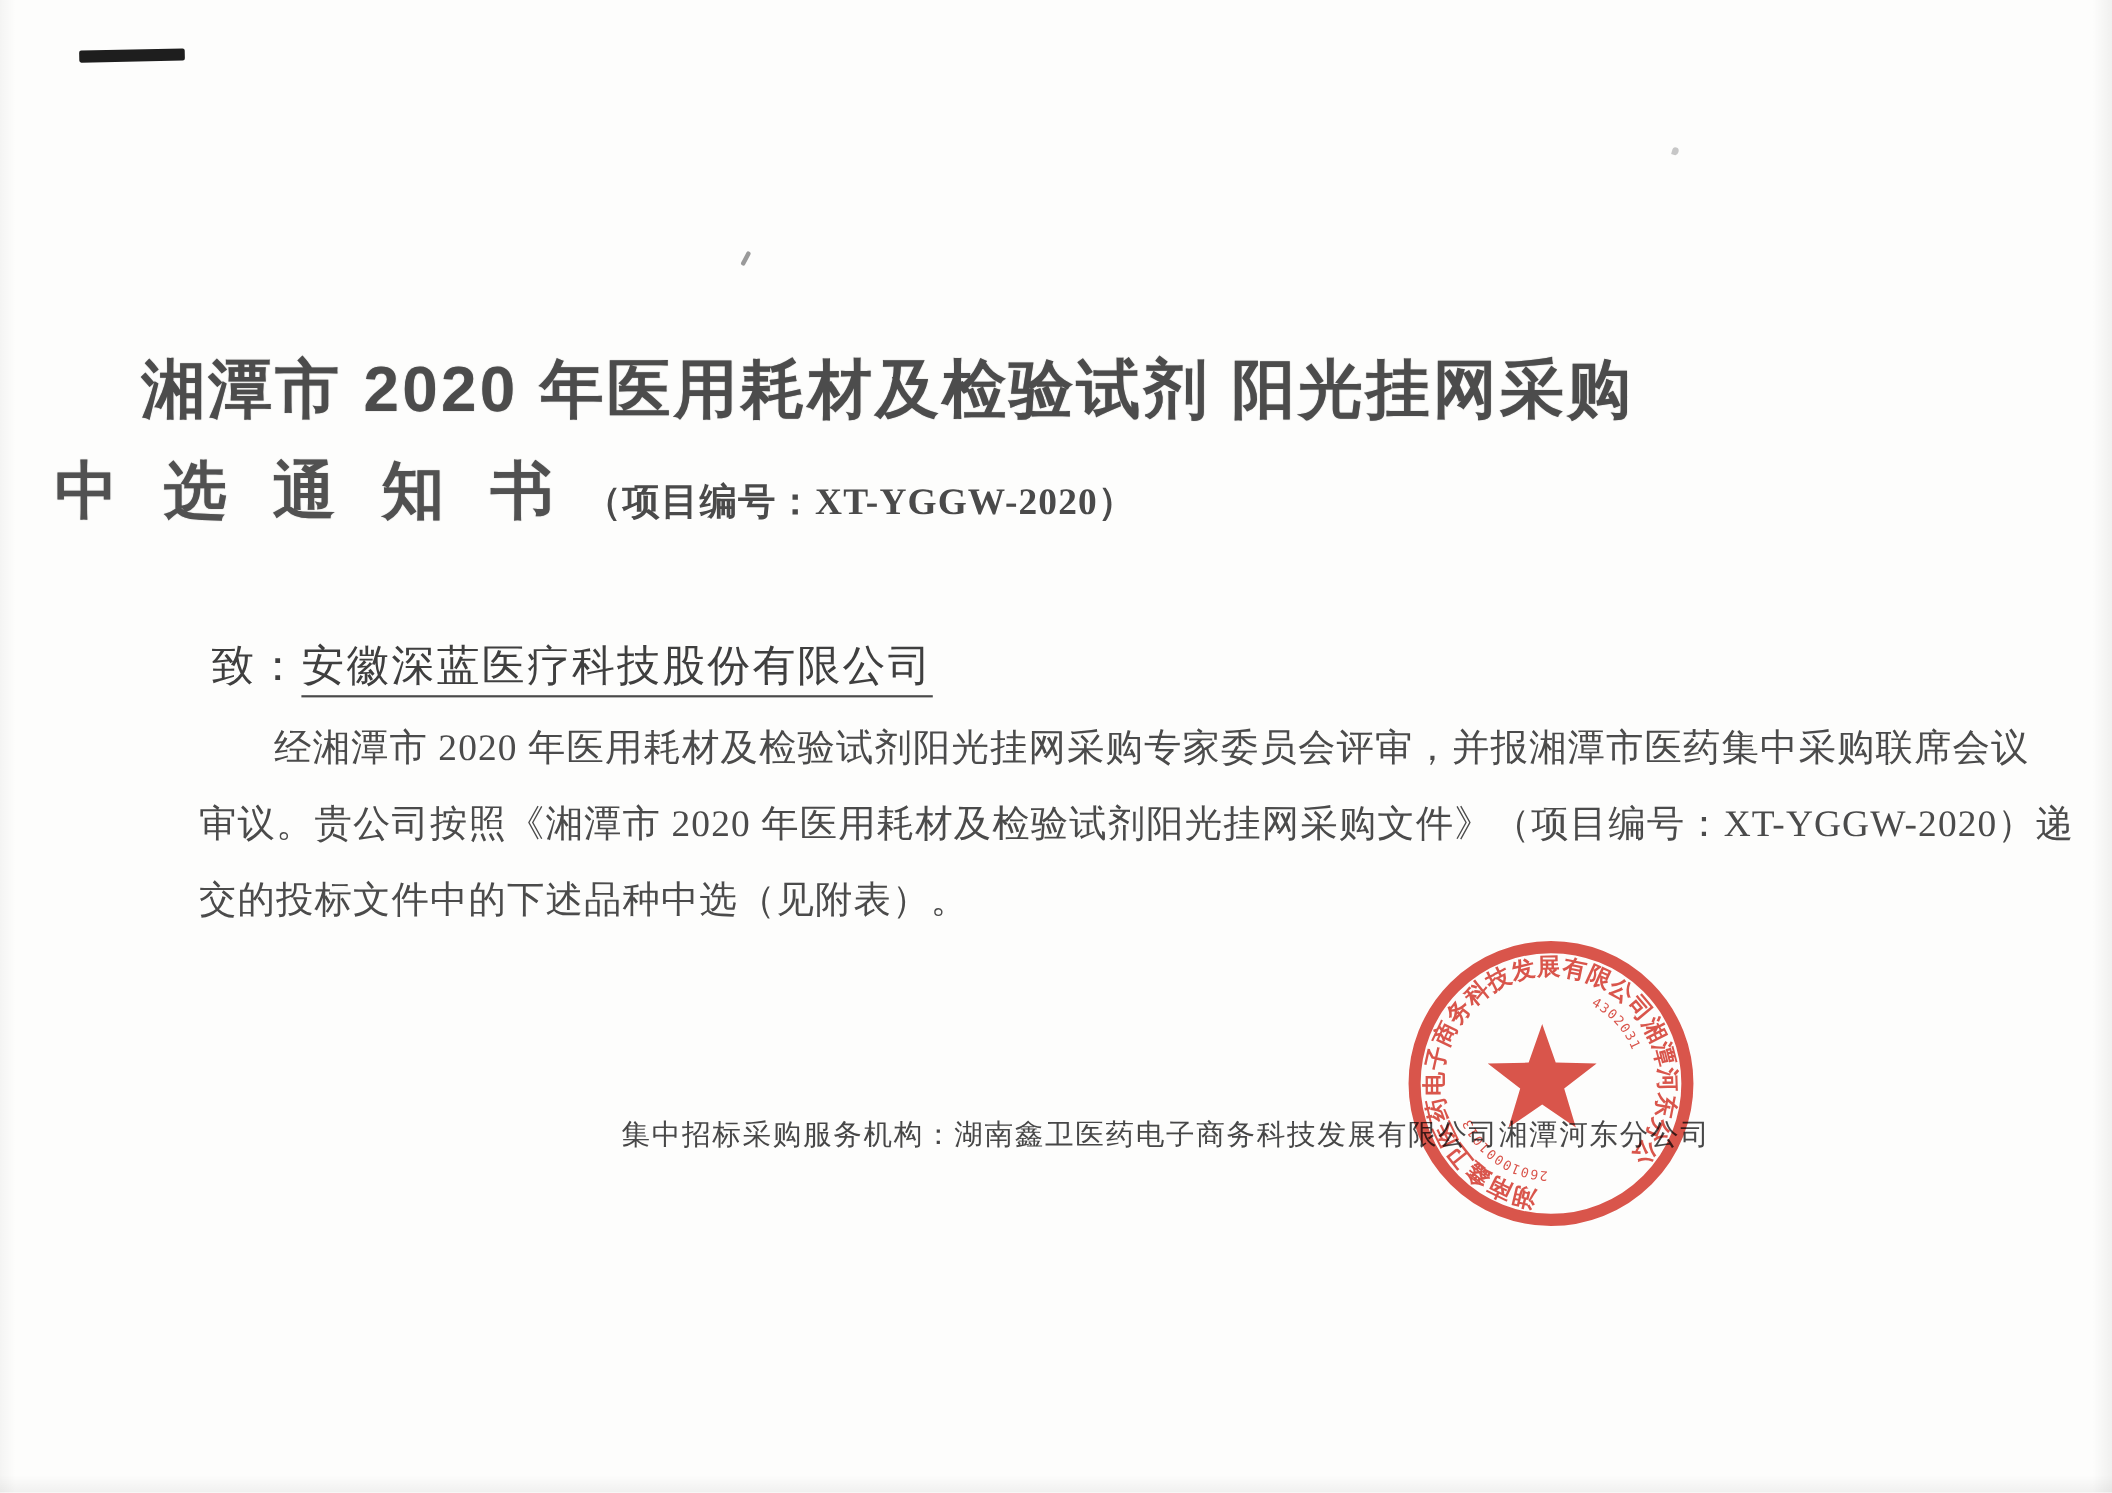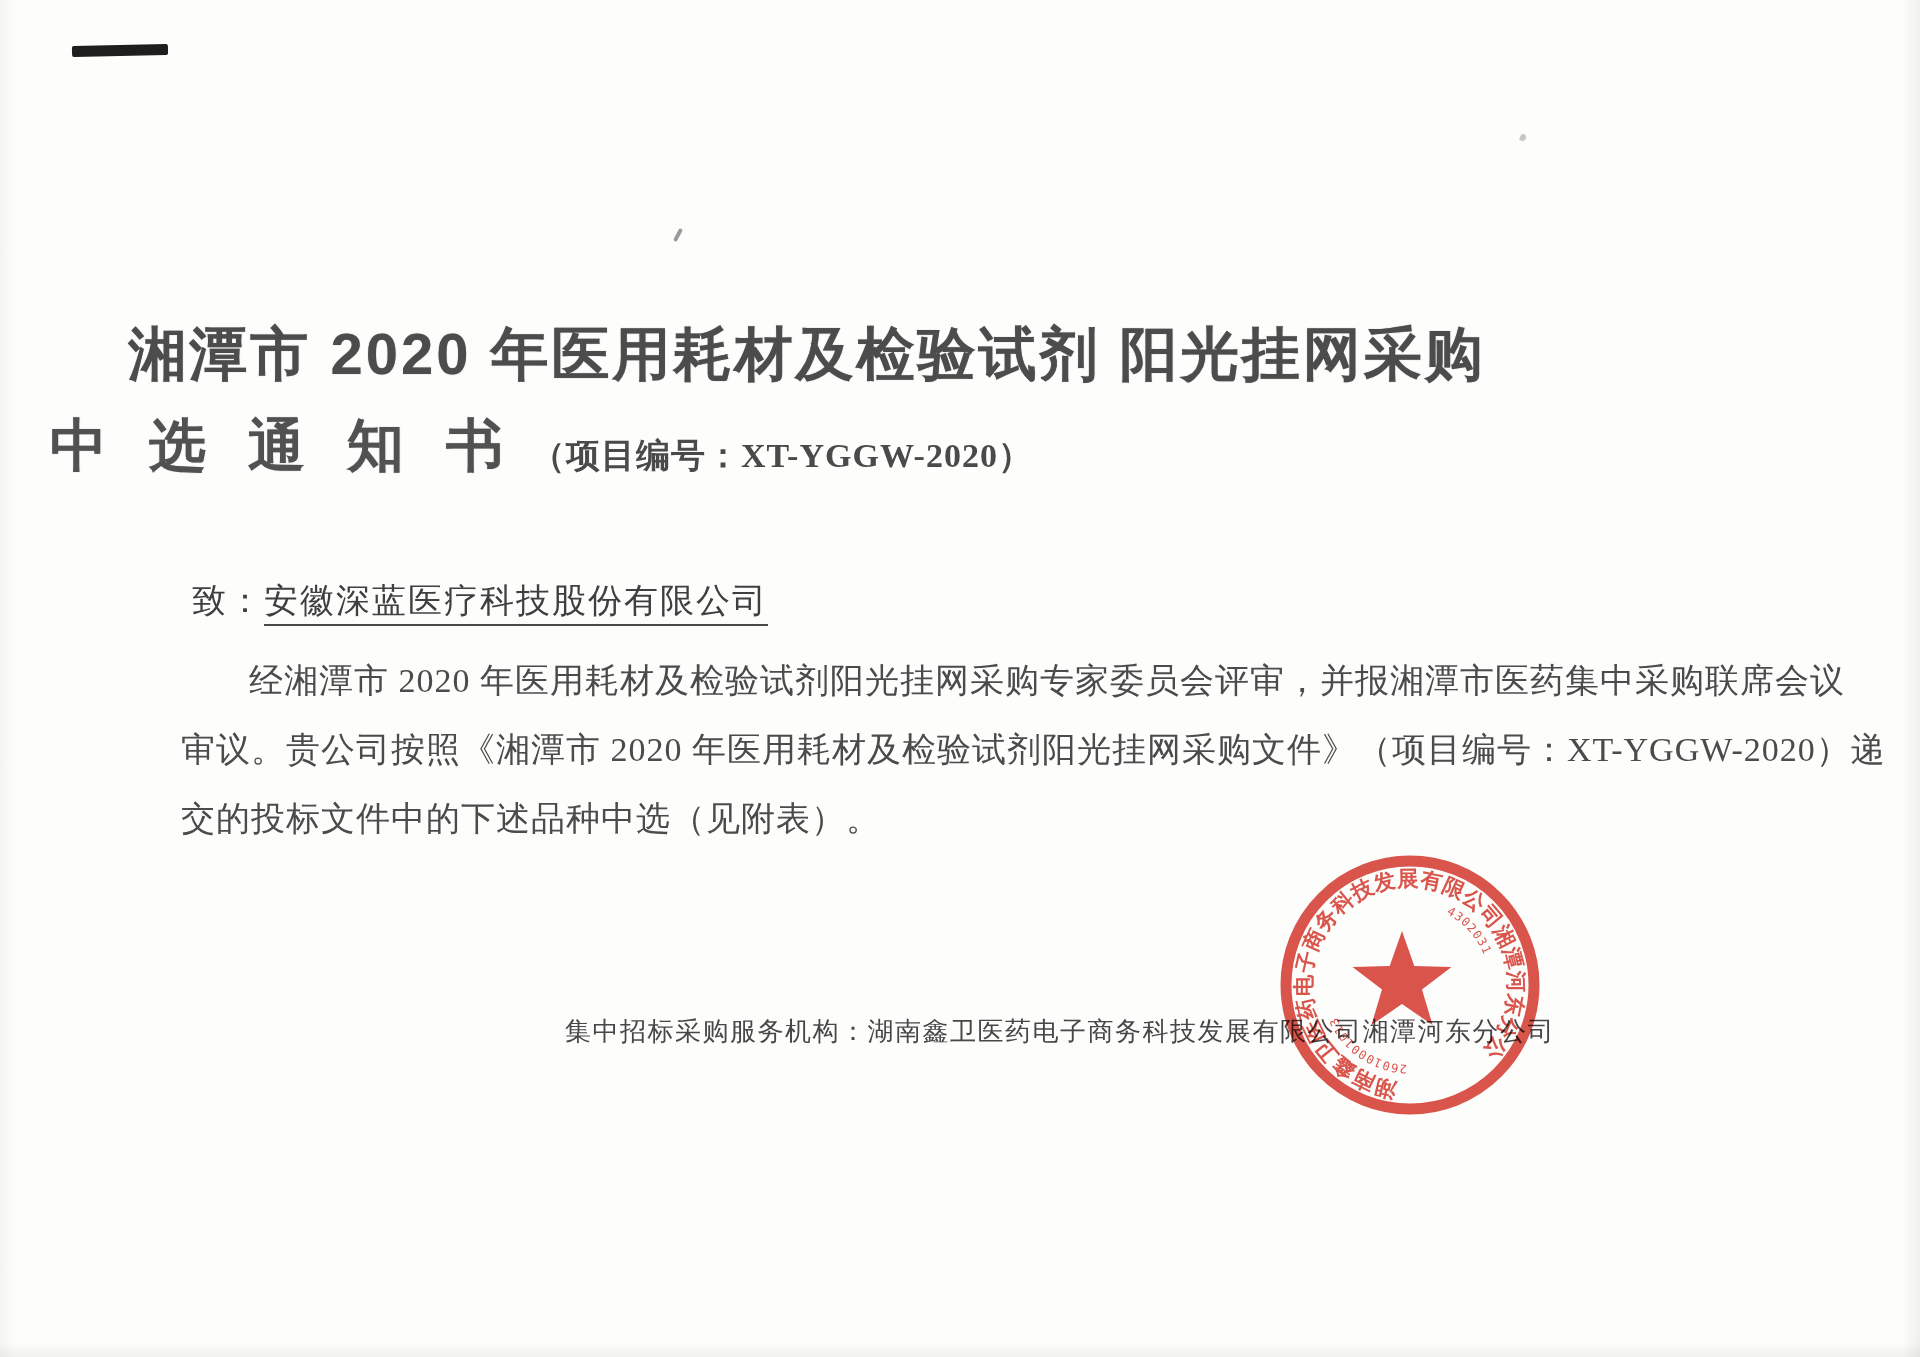"致：安徽深蓝医疗科技股份有限公司" .to-line { font-size: 34px -> 39px }
